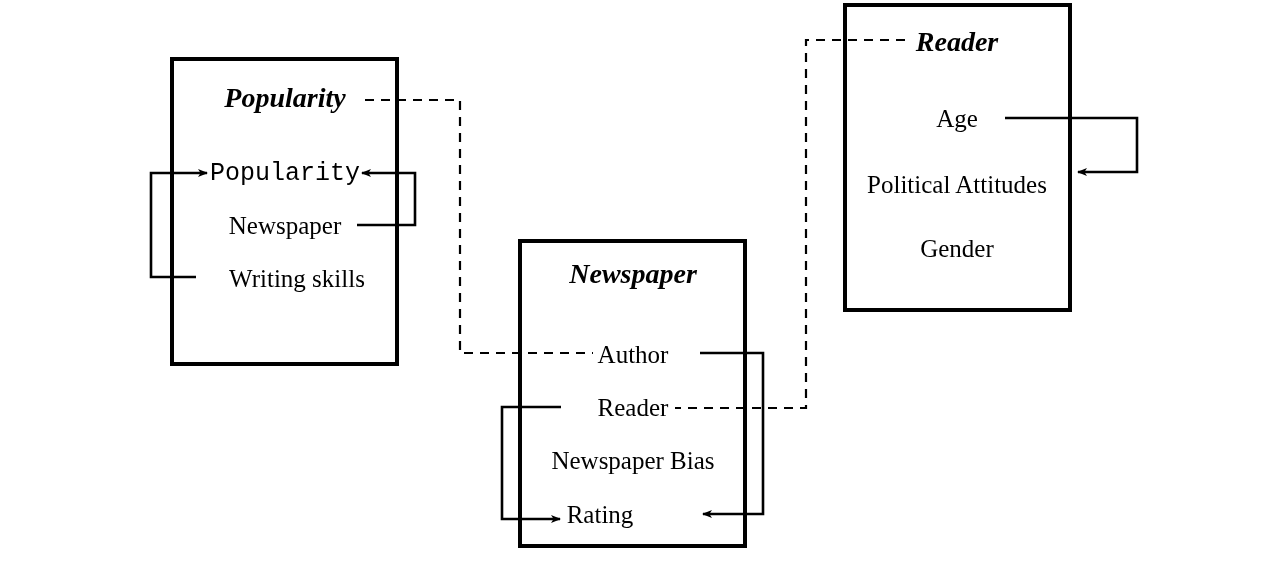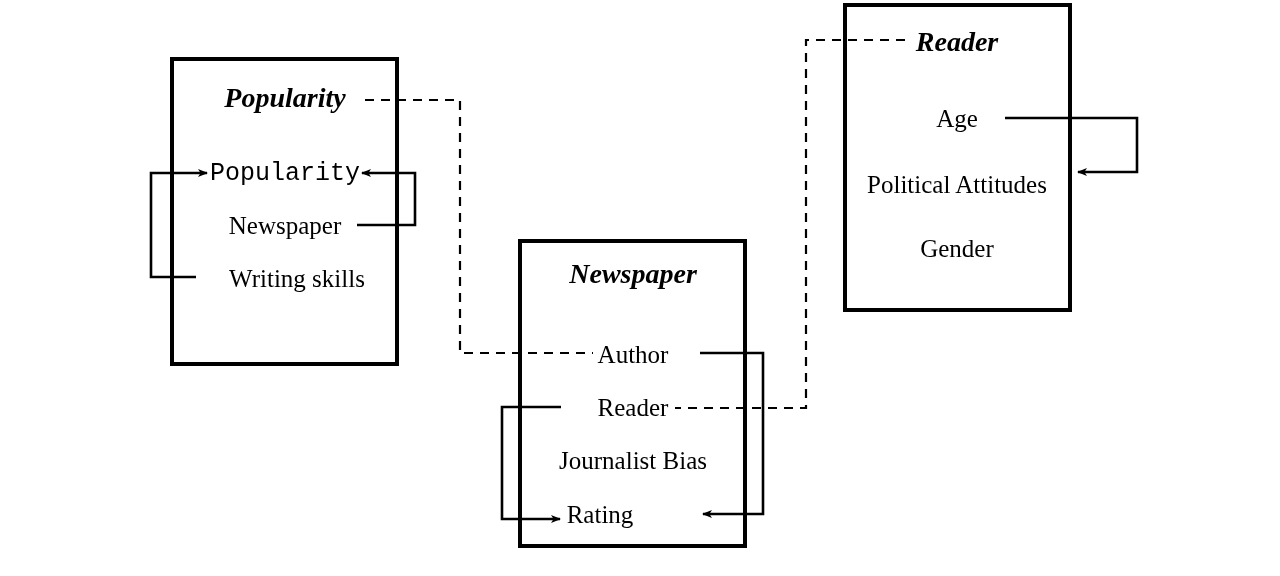"Journalist Bias" div.attr { text: Journalist -> Newspaper }
